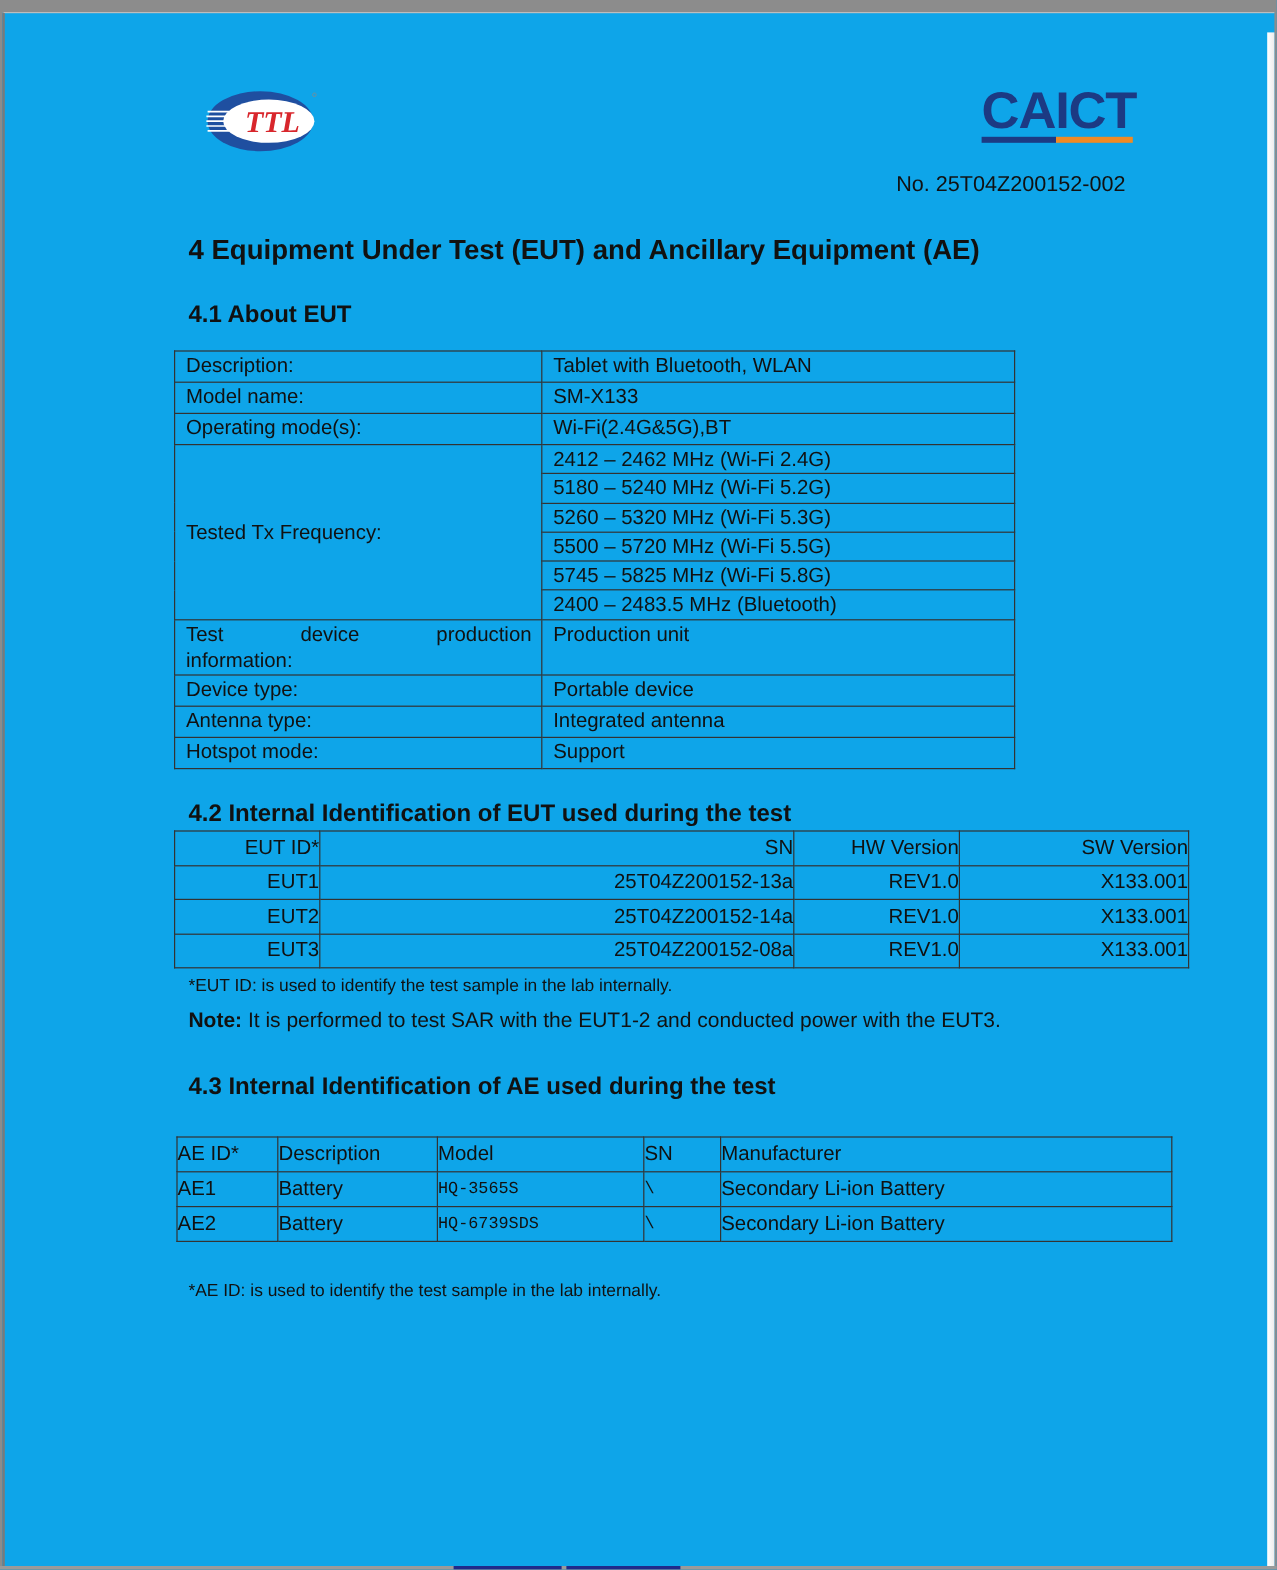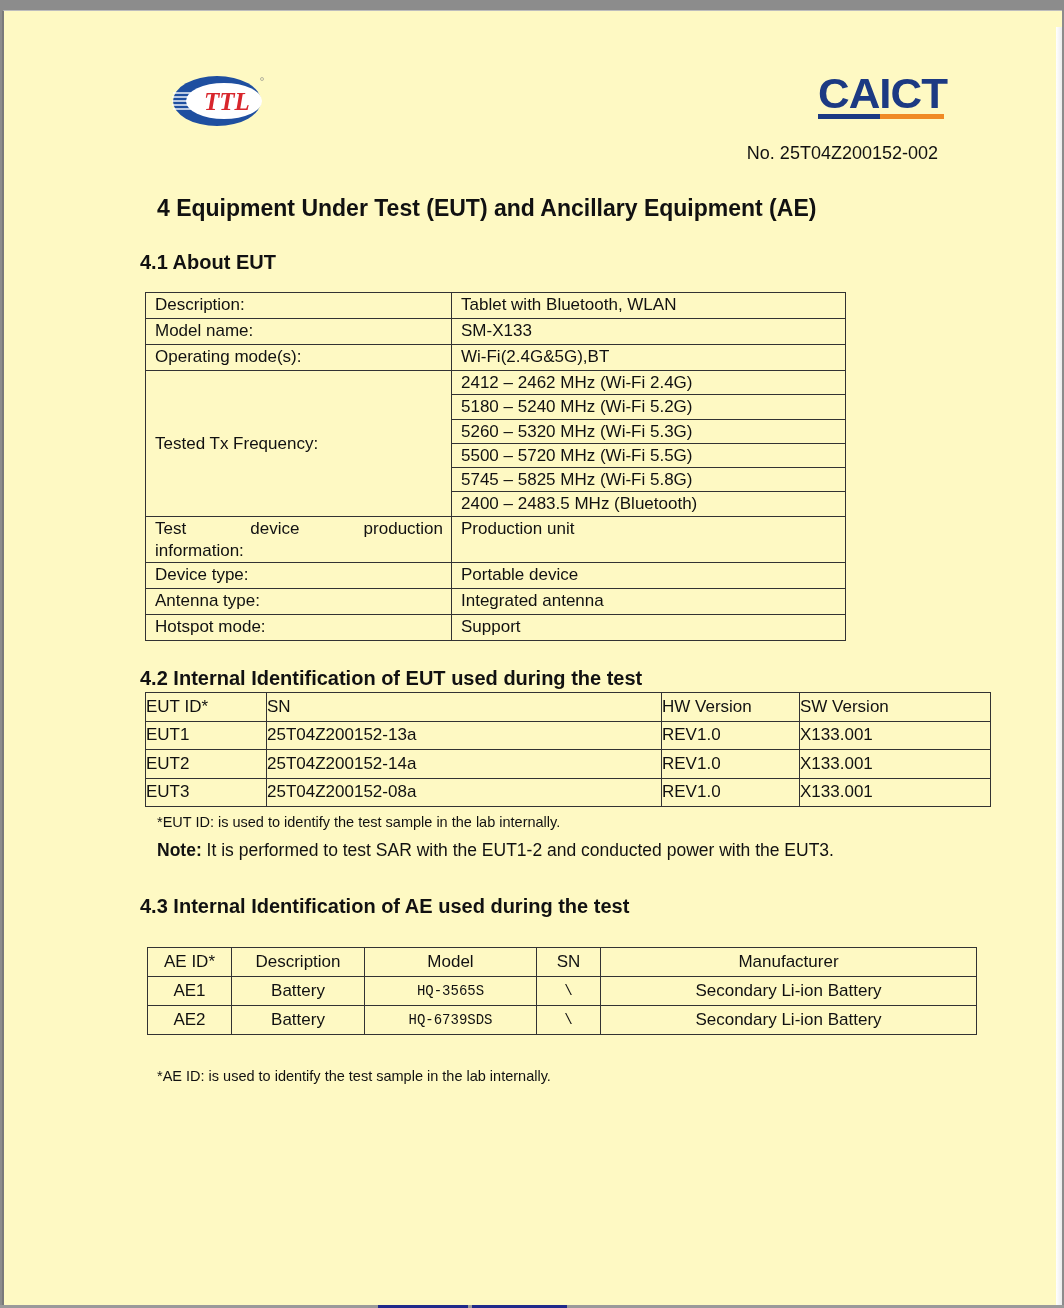"TTL" .page { background: #fef9c3 -> #0ea5e9 }
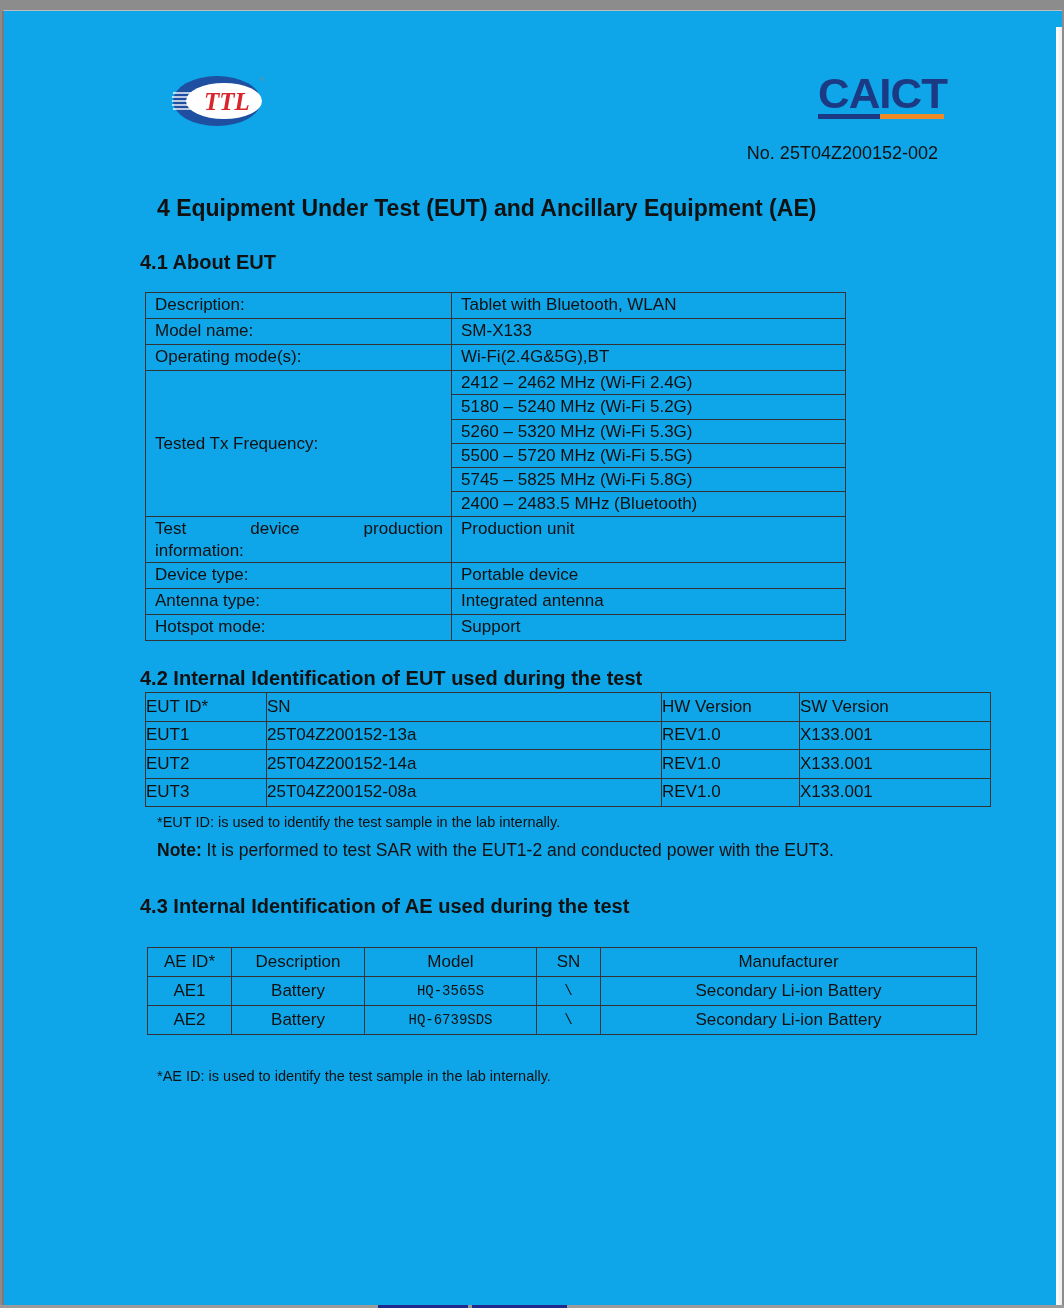"4.1 About EUT" h2.section { left: 136px -> 153px }
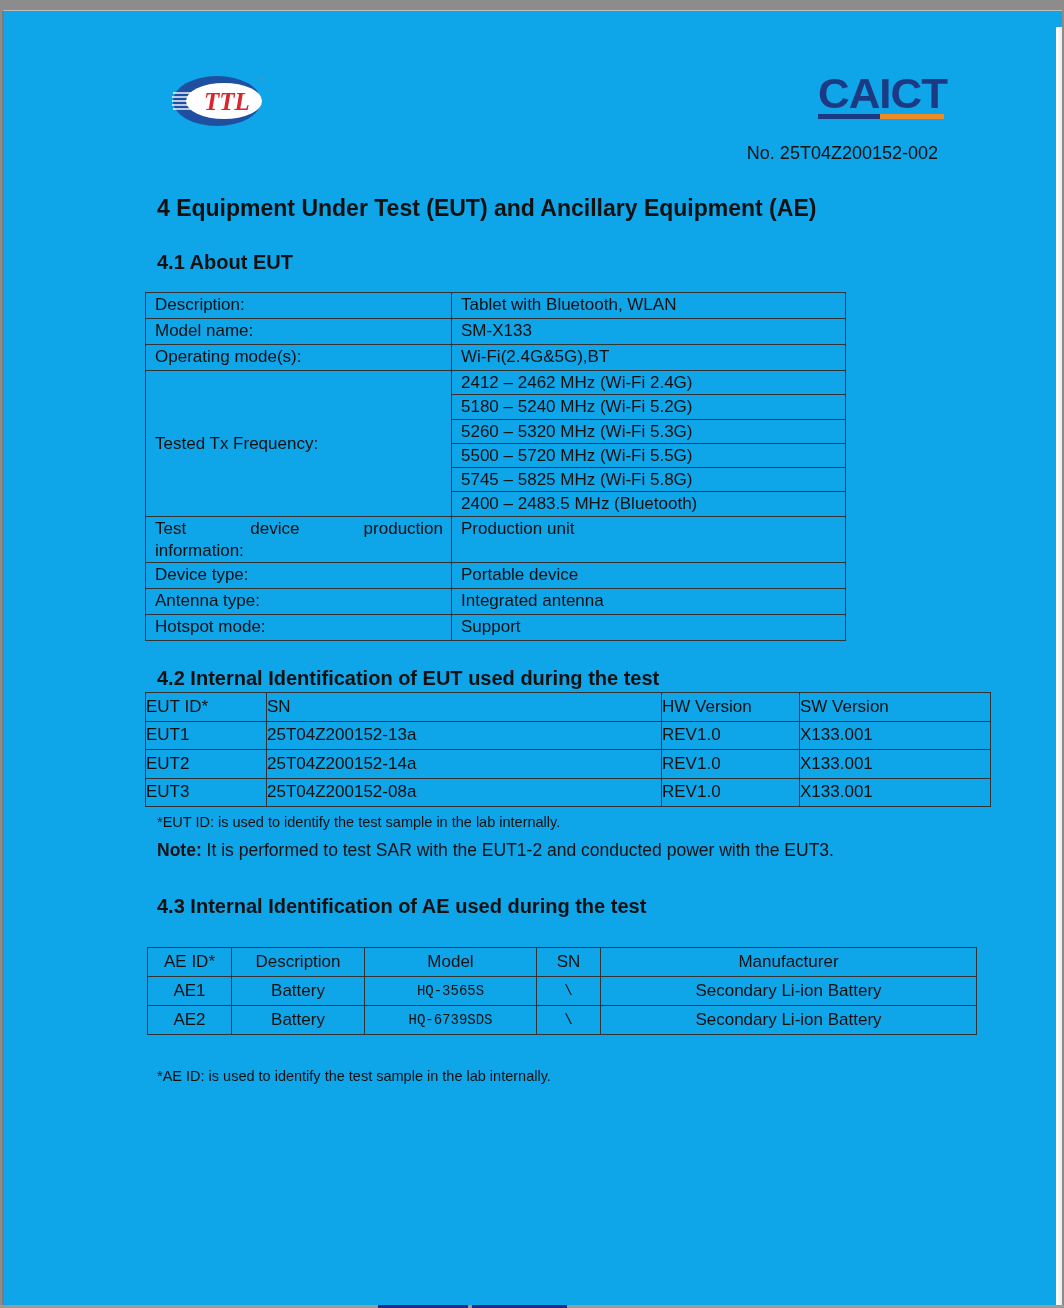"EUT ID*" .eut-table td { text-align: left -> right }
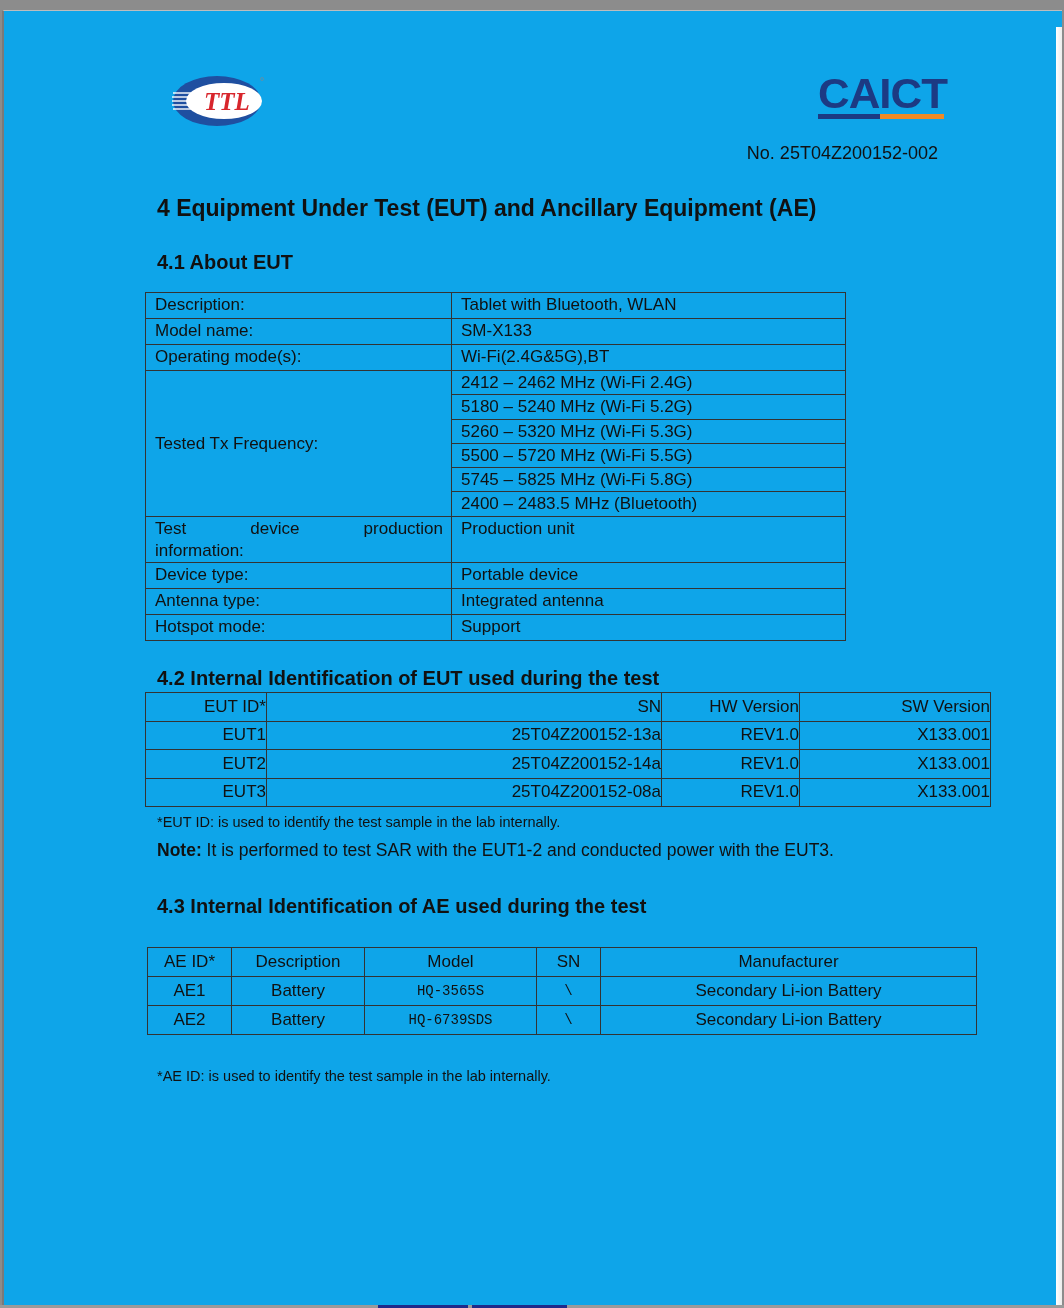"AE ID*" .ae-table td { text-align: center -> left }
